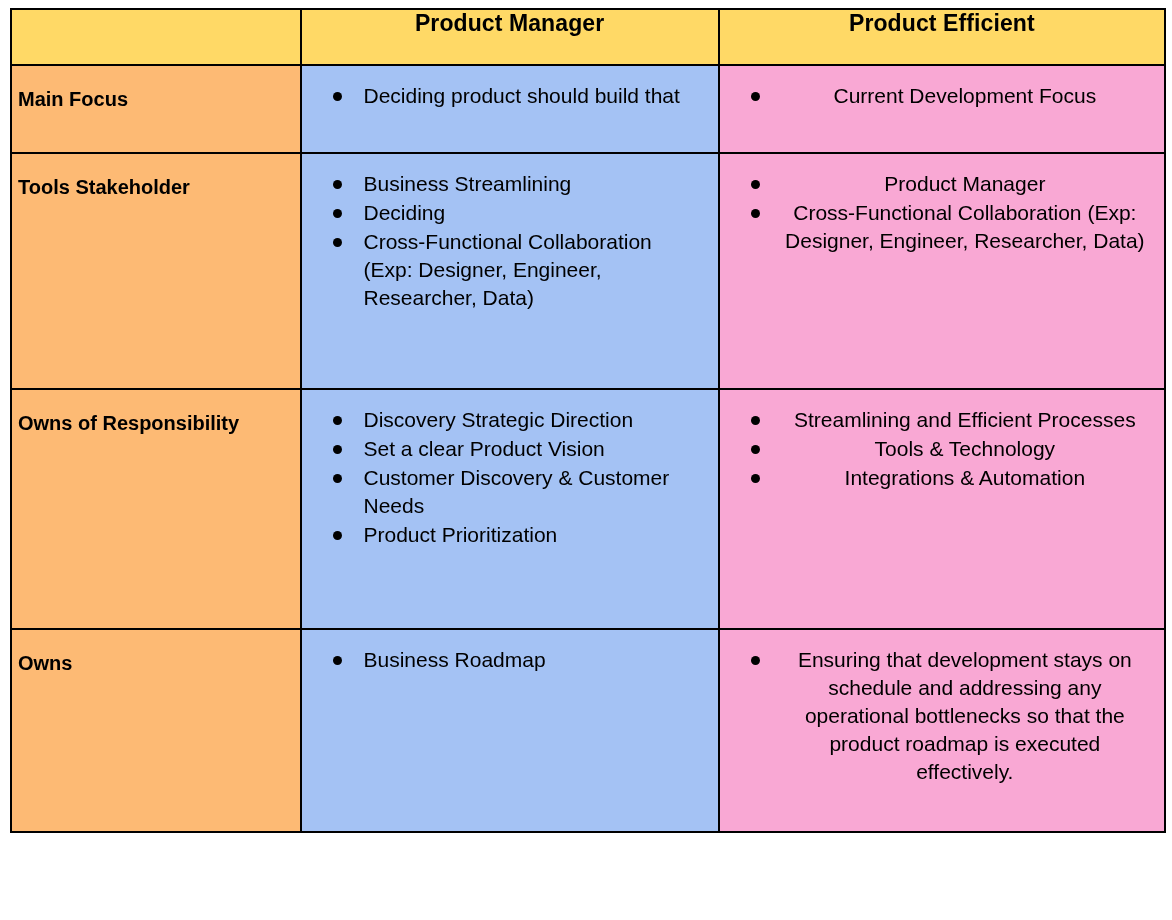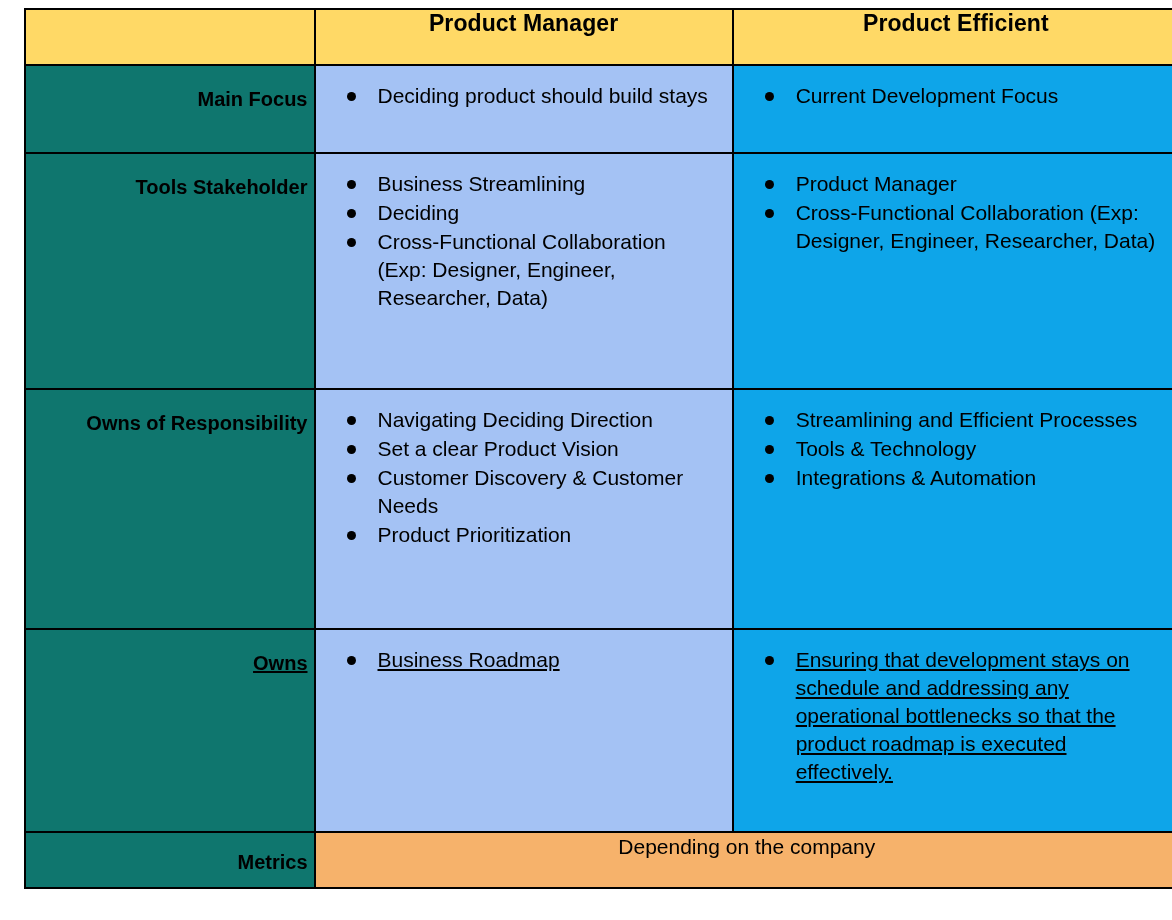"Product Manager" .table-wrap { left: 24px -> 10px }
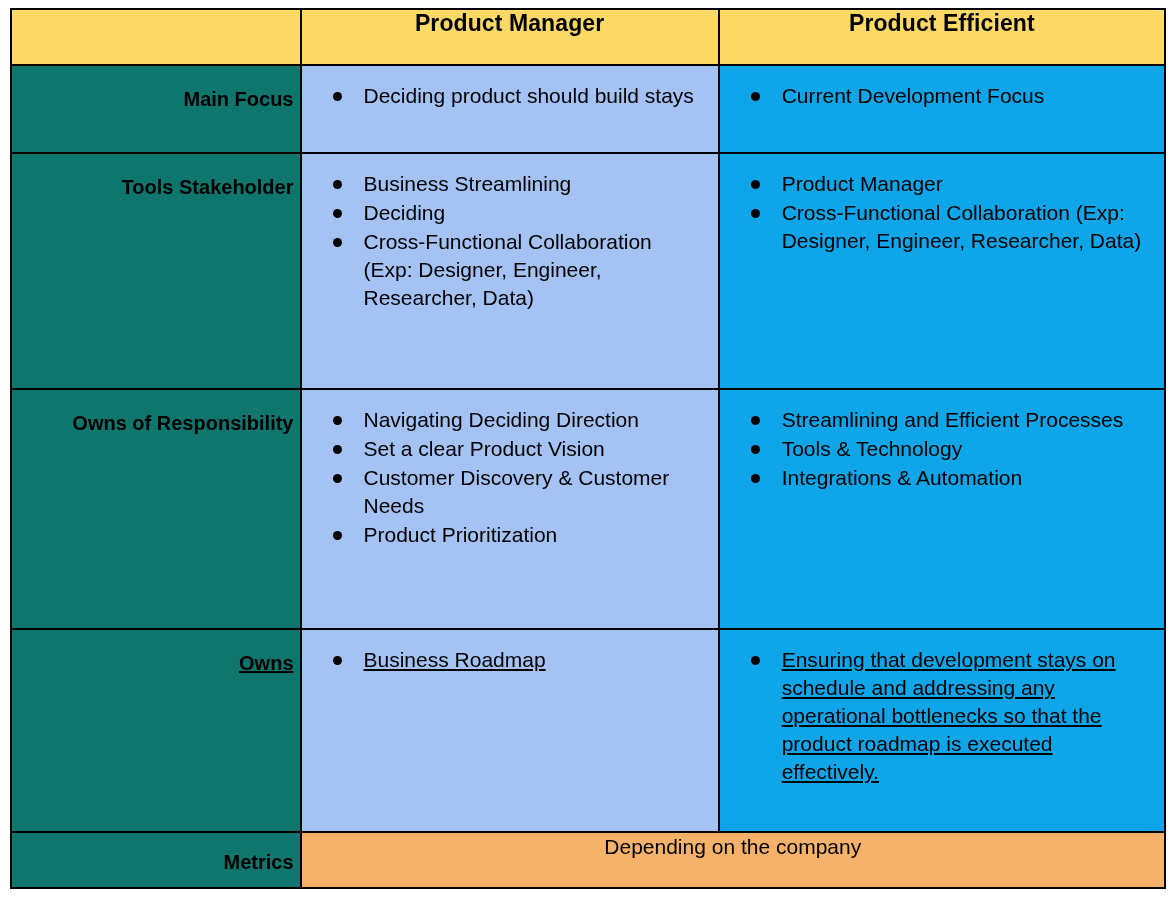"Main Focus" .label-cell { background: #0f766e -> #fdba74; text-align: right -> left }
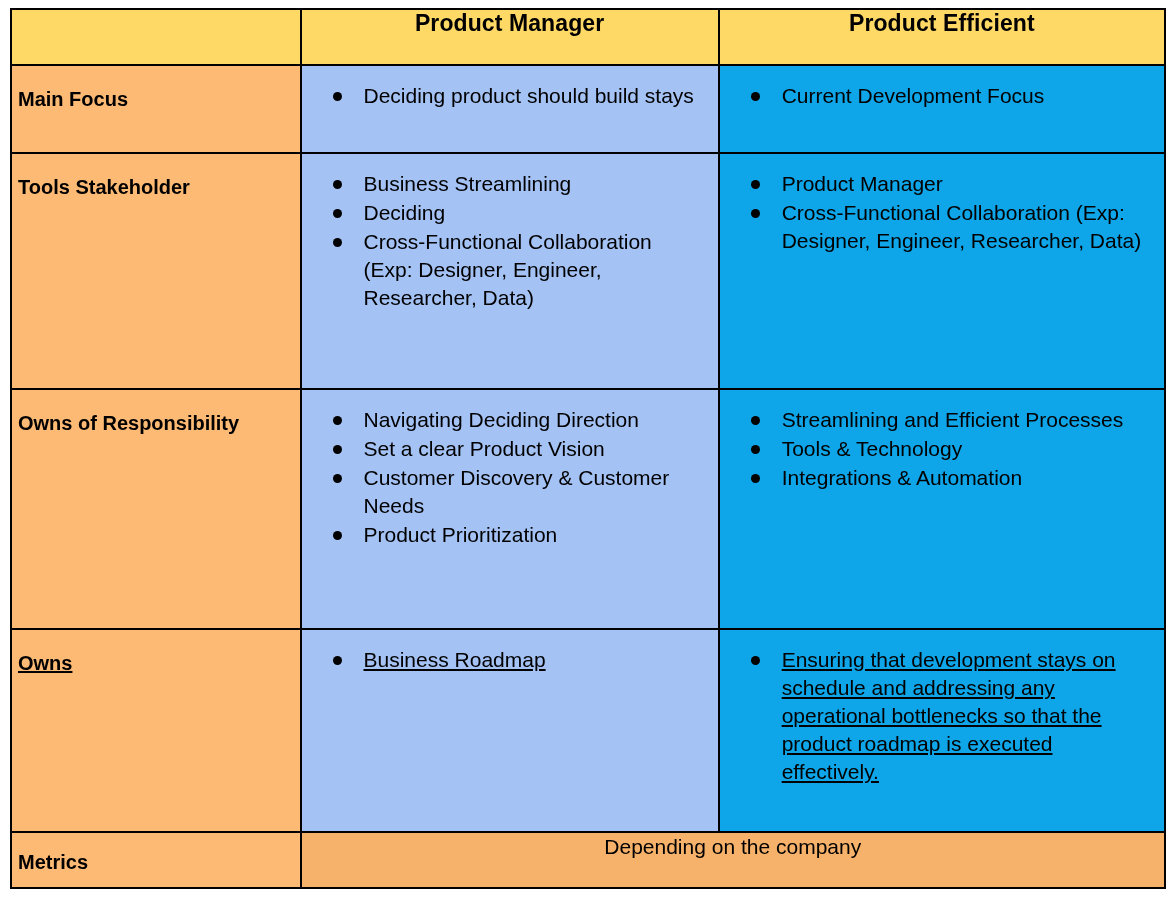"Deciding product should build stays" span { text: stays -> that }
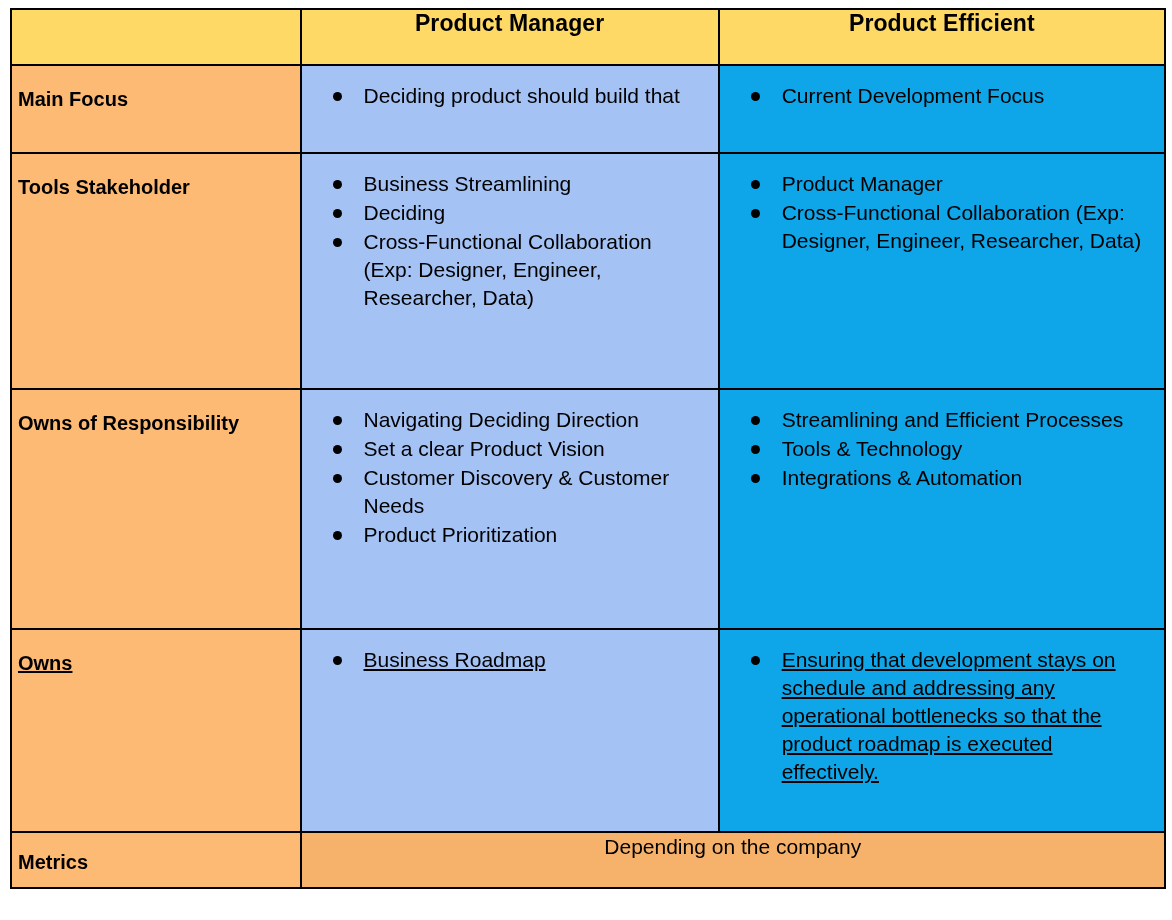"Current Development Focus" .po-cell { background: #0ea5e9 -> #f9a8d4; text-align: none -> center }
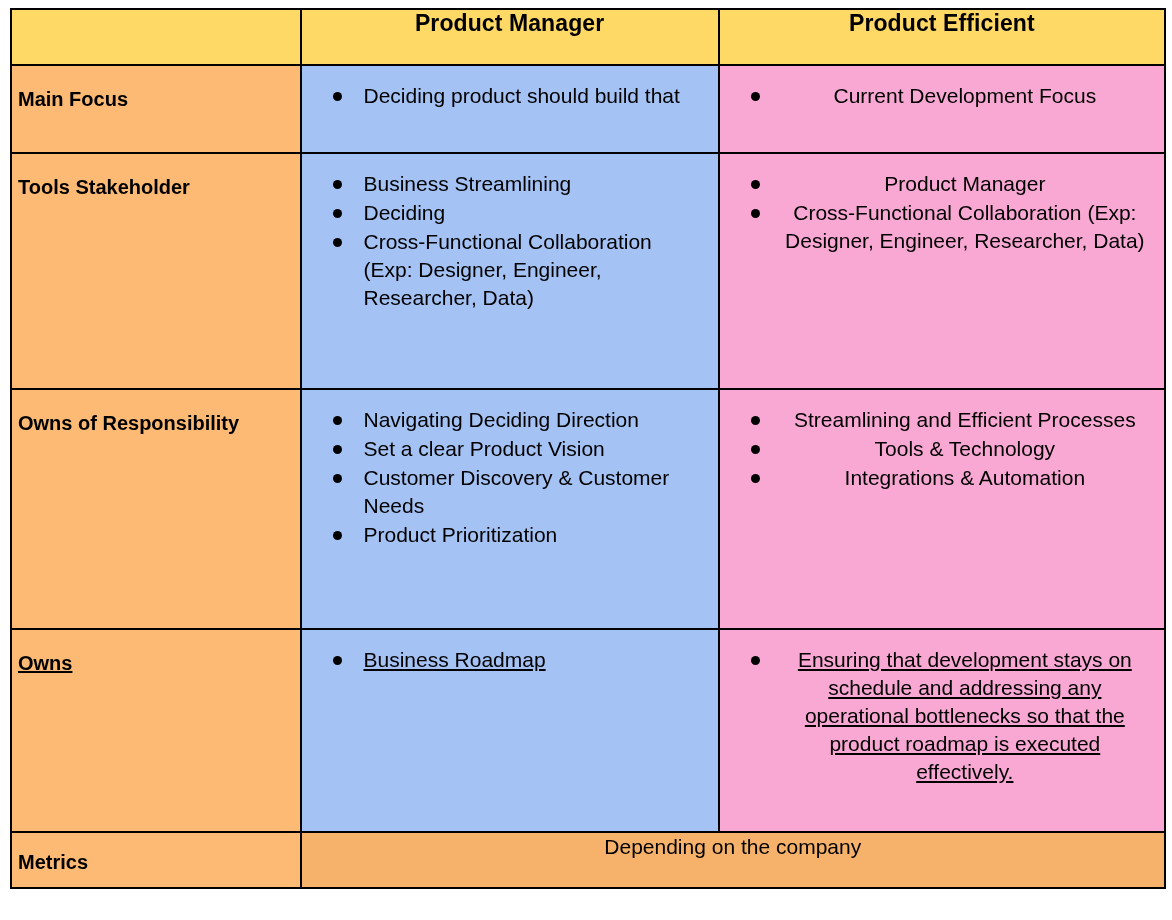"Navigating Deciding Direction" span { text: Navigating Deciding -> Discovery Strategic }
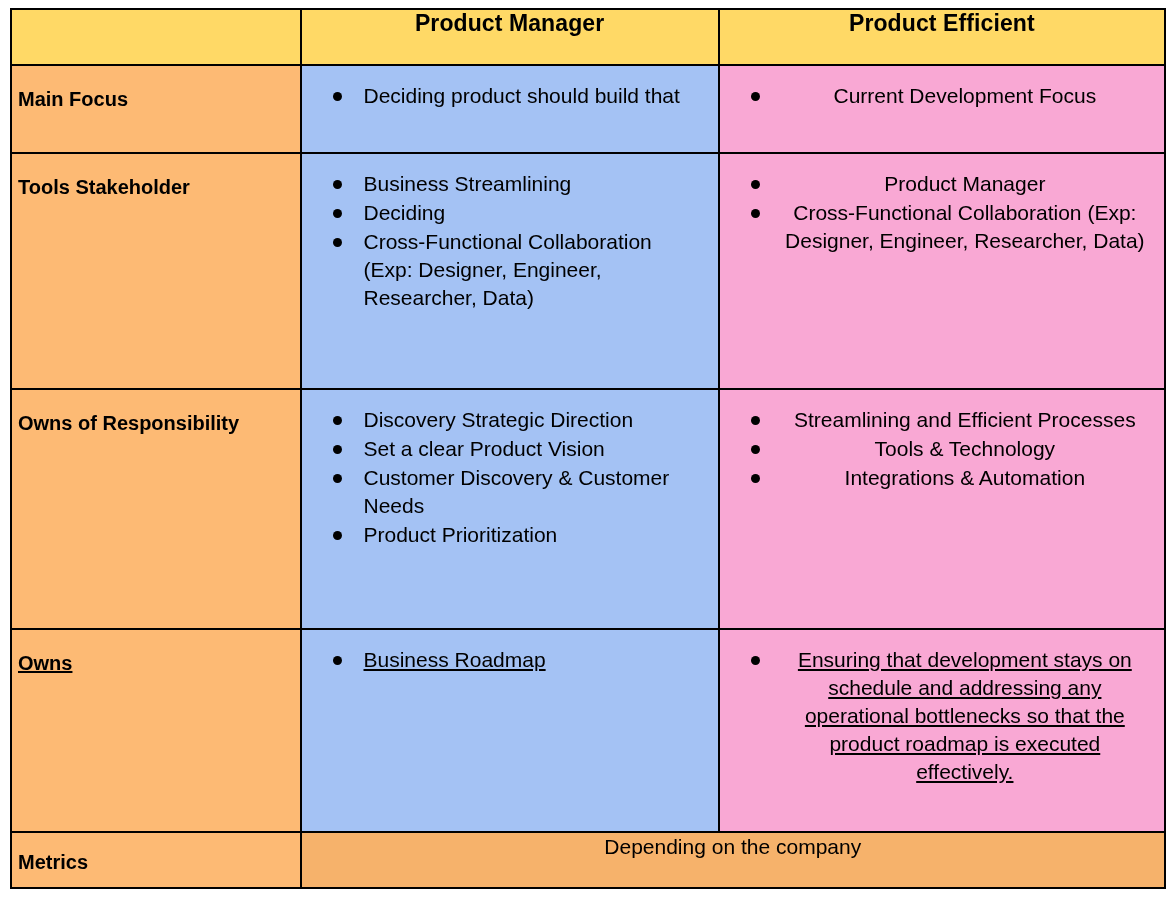"Owns" .row-owns td { text-decoration: underline -> none }
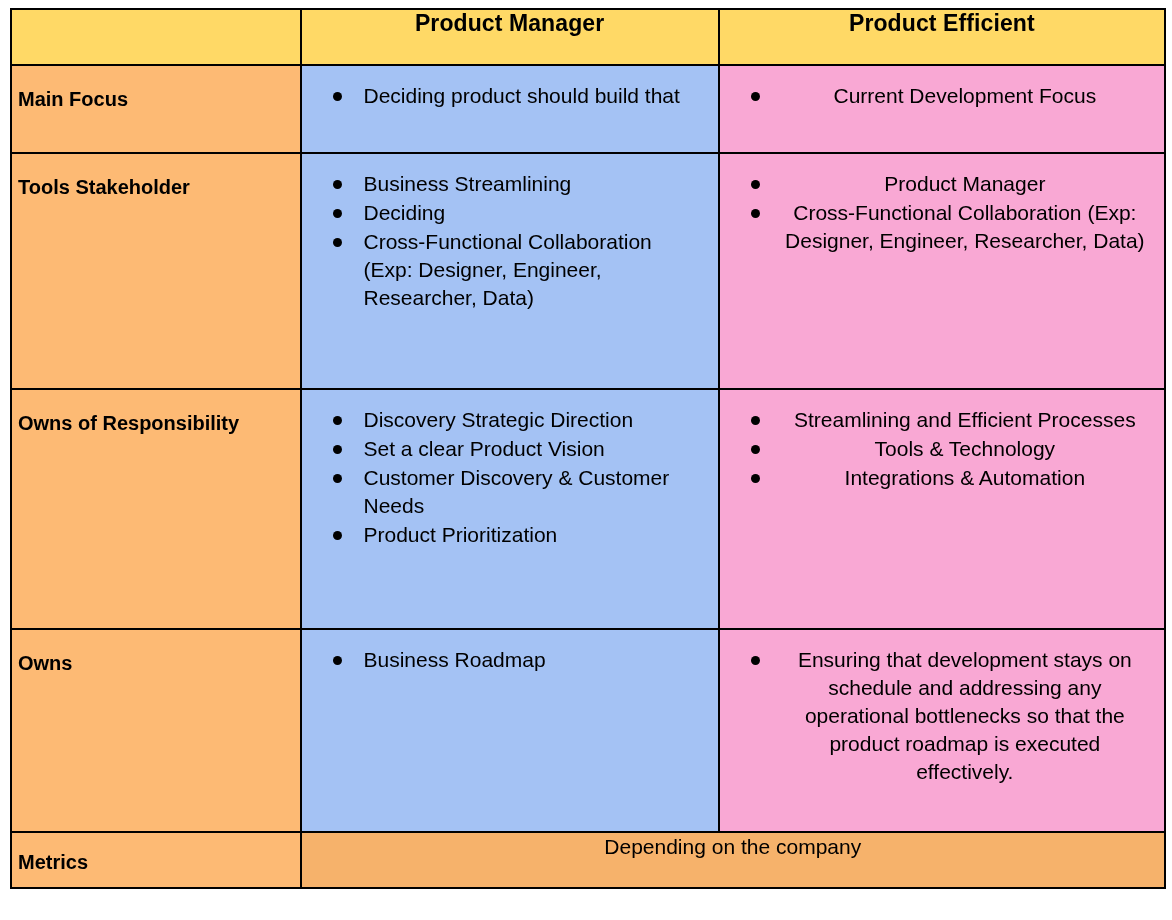"Metrics" tr.row-metrics { html: <tr> <td> <span>Metrics</span> </td> <td> <span>Depending on the company</span> </td> </tr> -> none }
